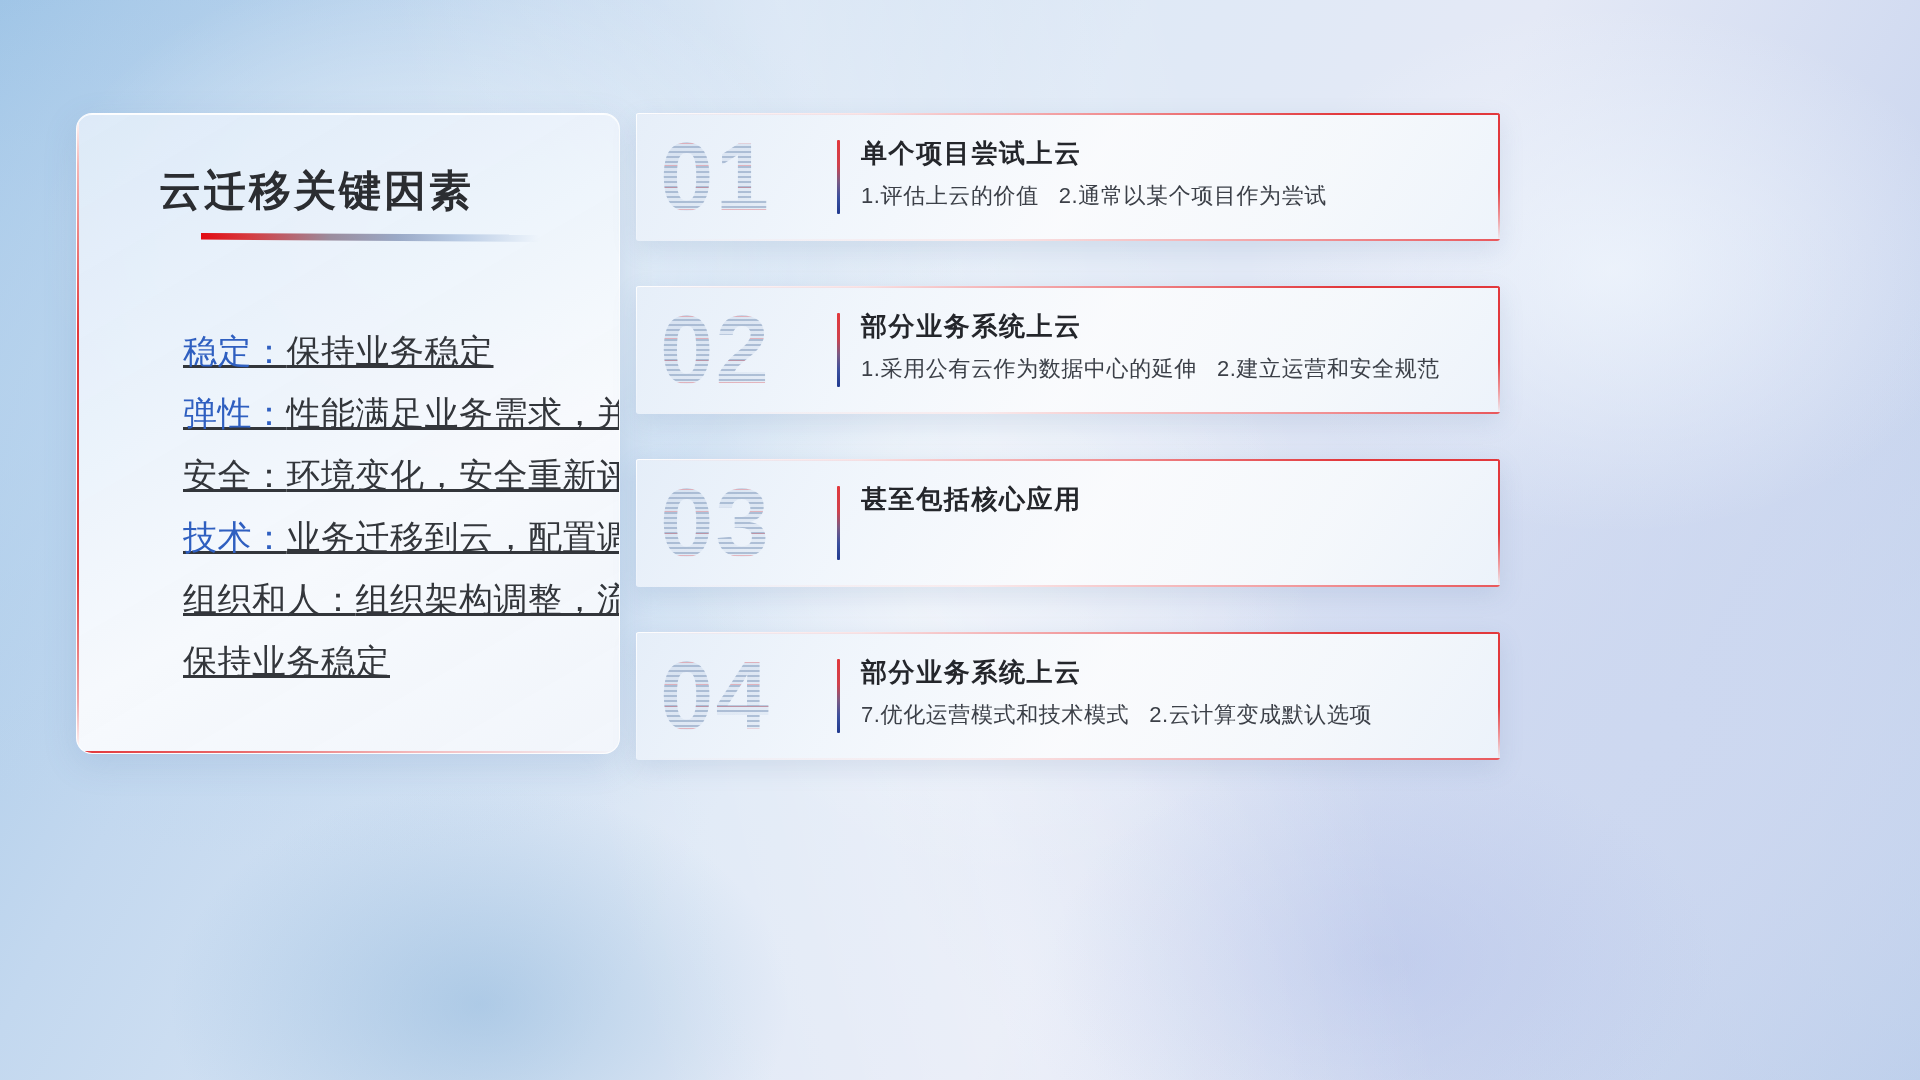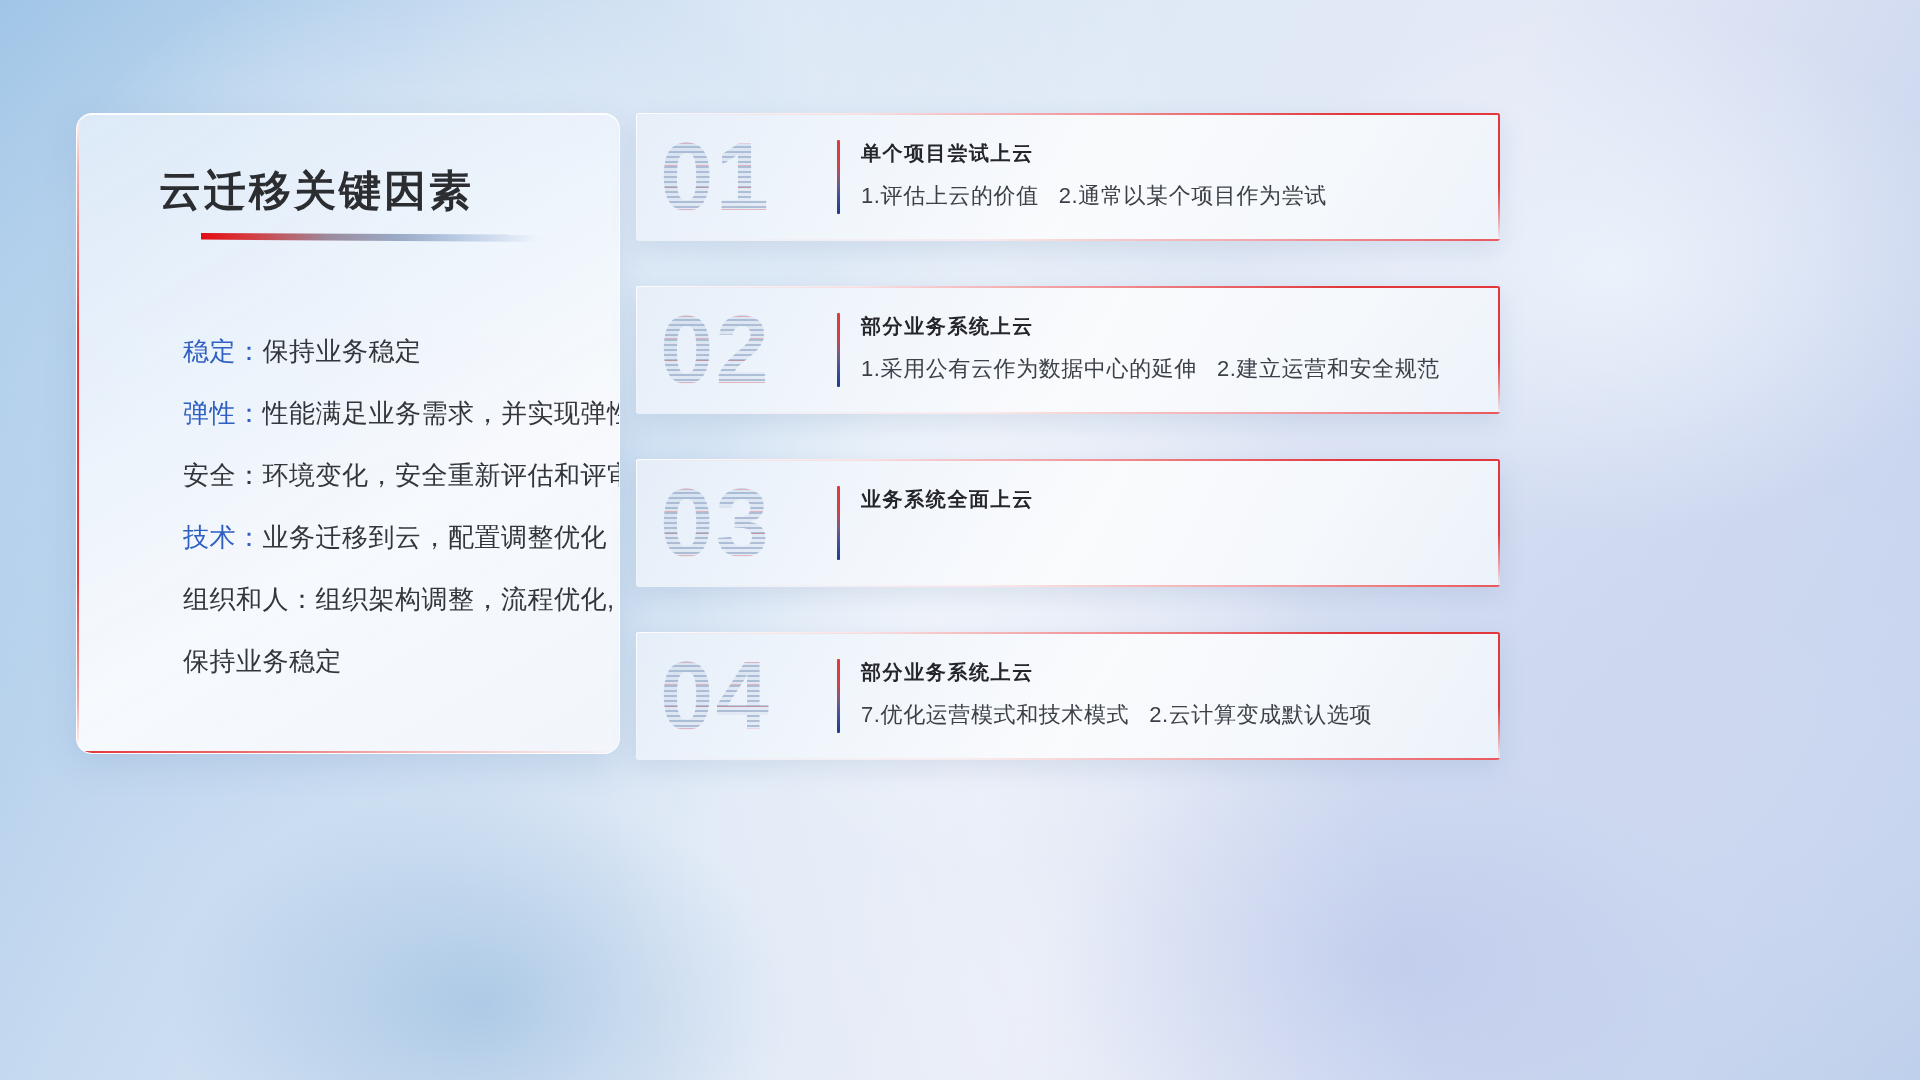"单个项目尝试上云" .card-title { font-size: 20px -> 26px }
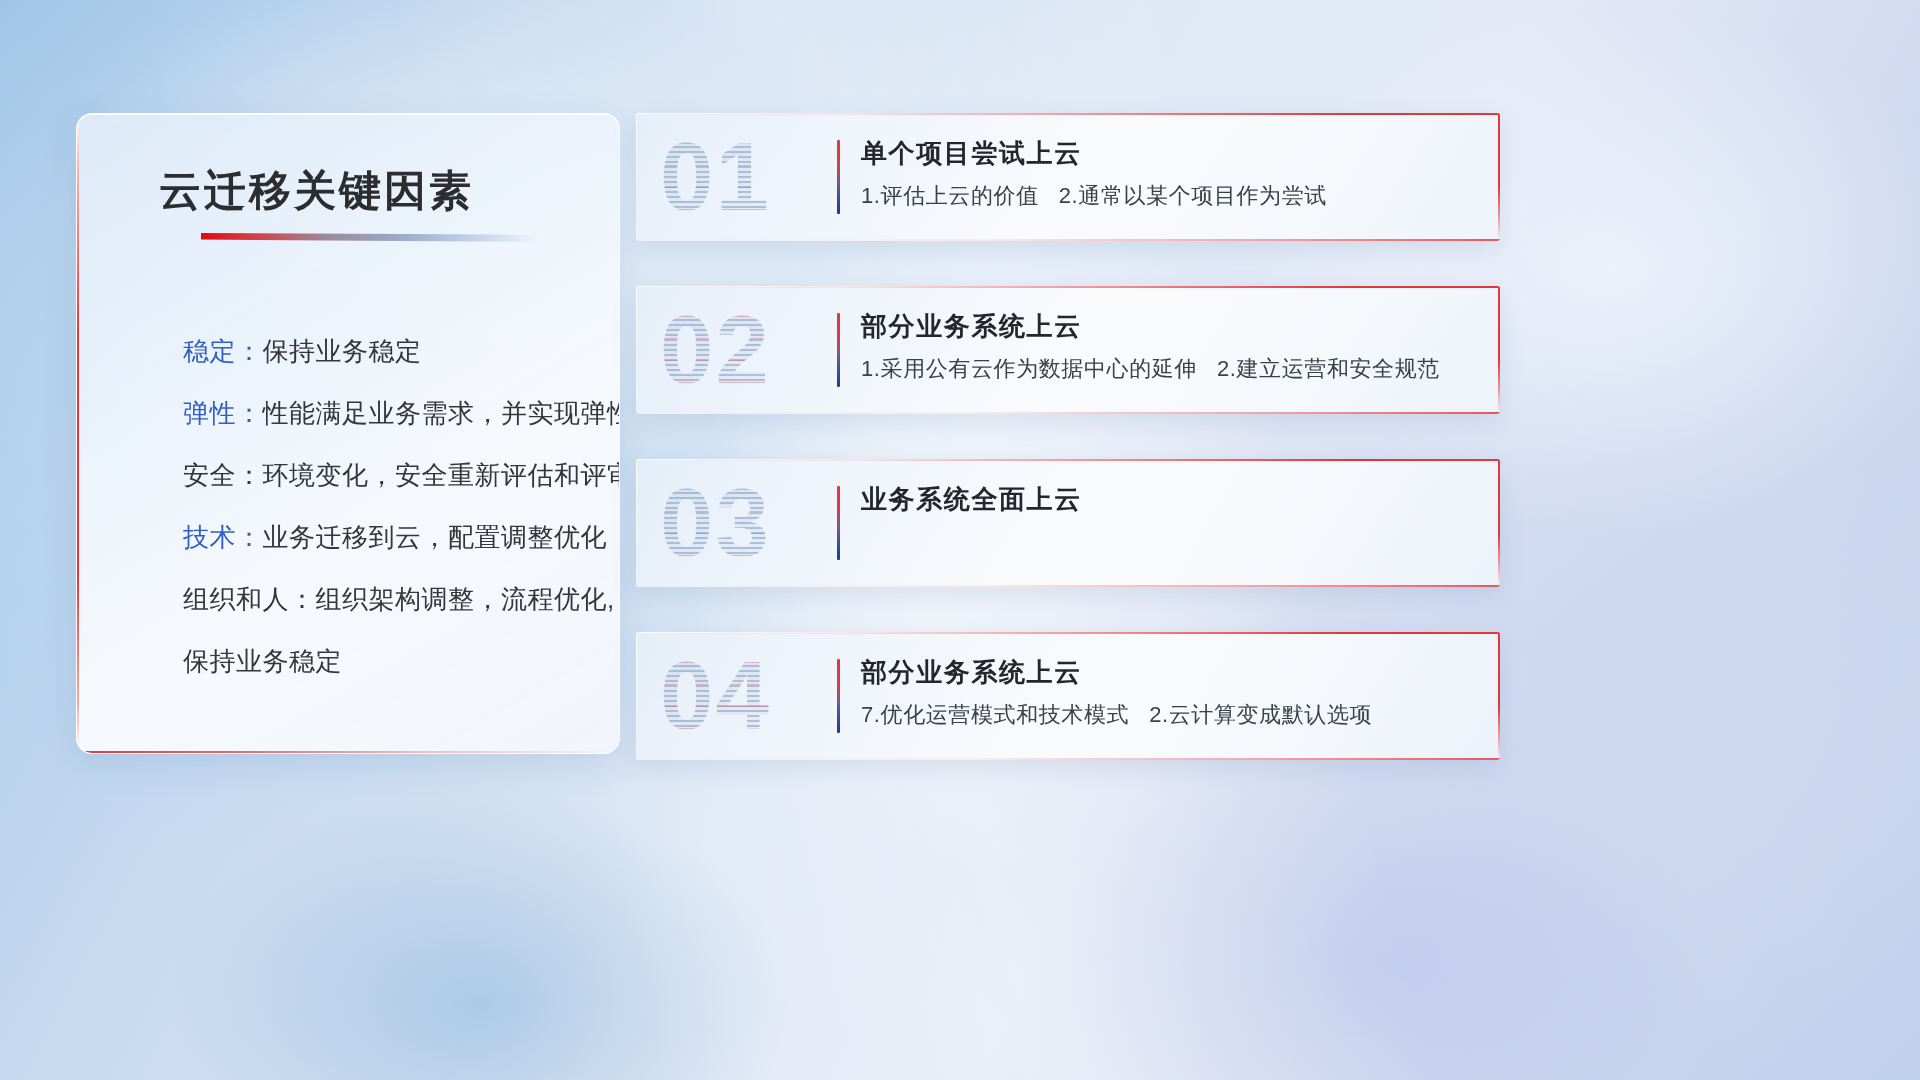"稳定：保持业务稳定" .panel-row { font-size: 26px -> 34px; text-decoration: none -> underline }
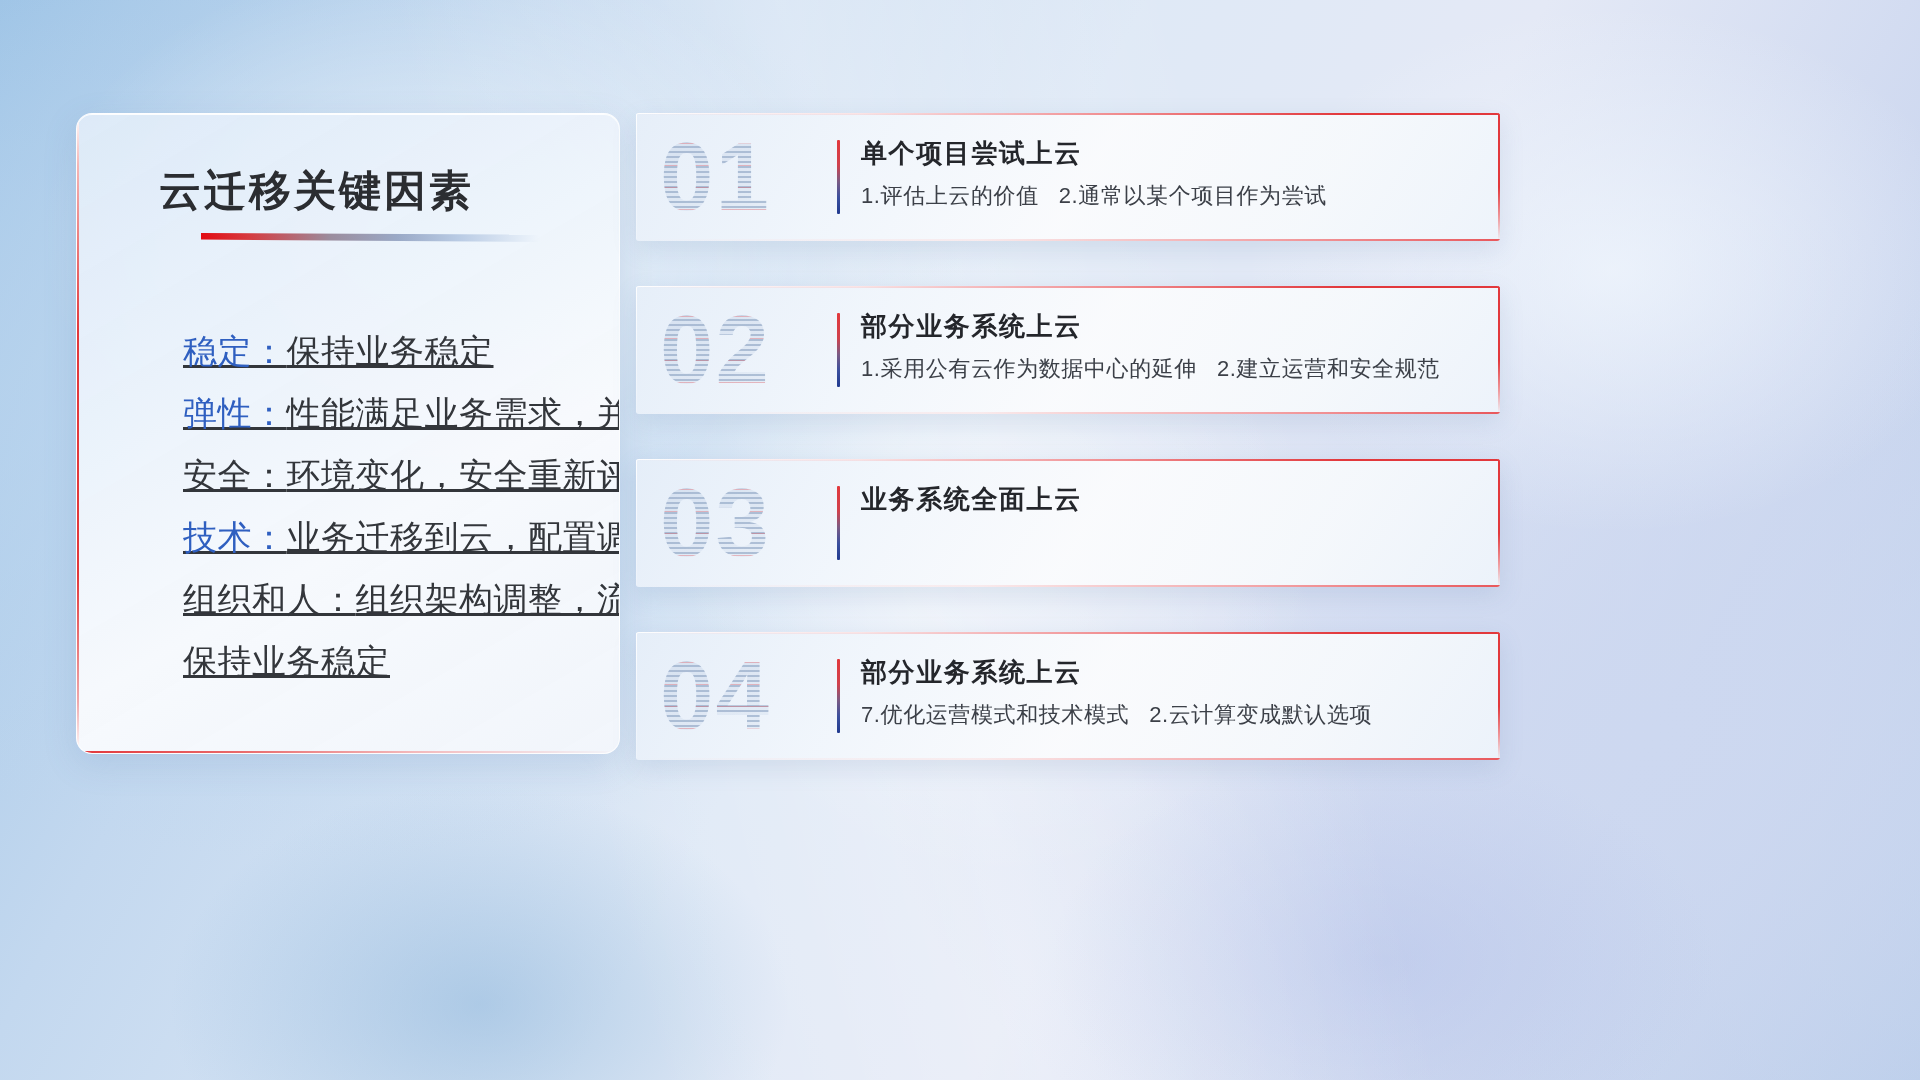"业务系统全面上云" div.card-title { text: 业务系统全面上云 -> 甚至包括核心应用 }
